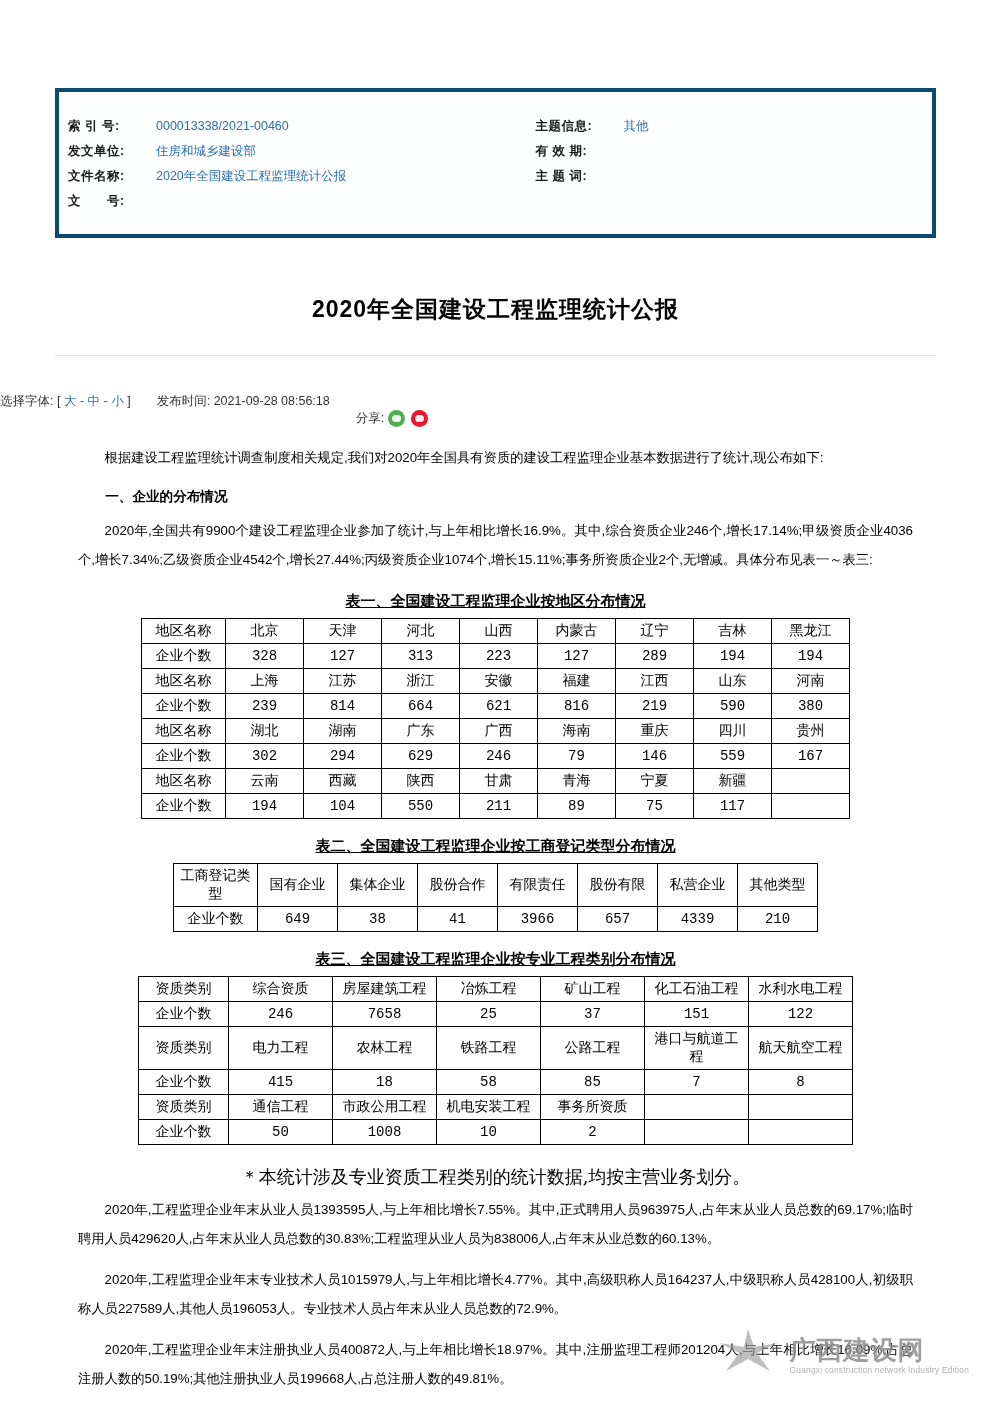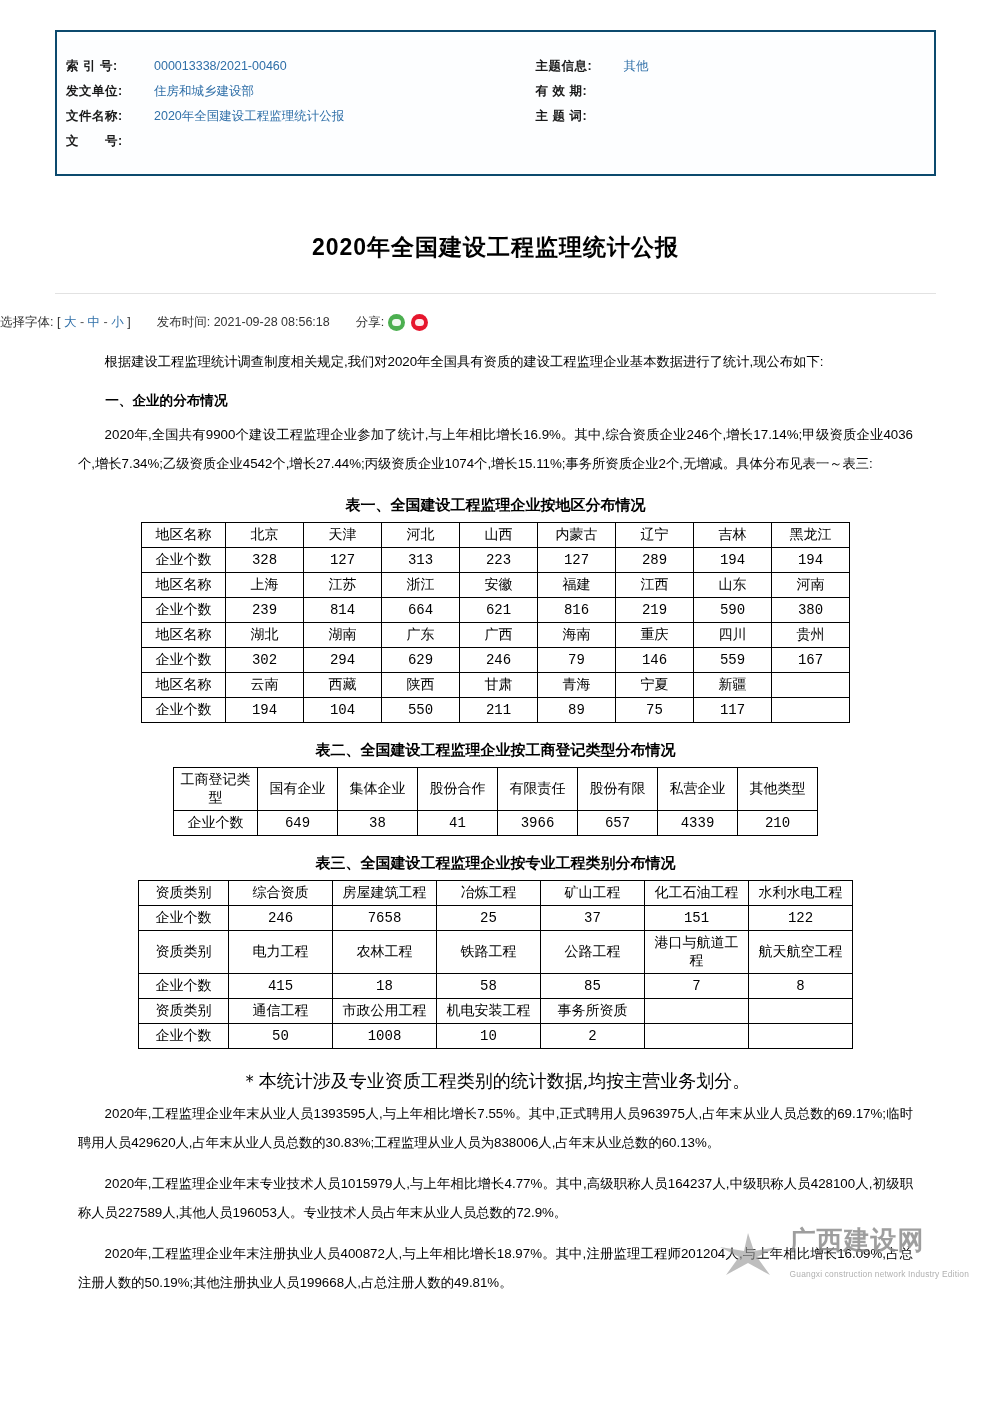"索 引 号:" .meta-box { border: 2px solid #0c4a6e -> 4px solid #0c4a6e; margin: 30px 55px 0 55px -> 88px 55px 0 55px }
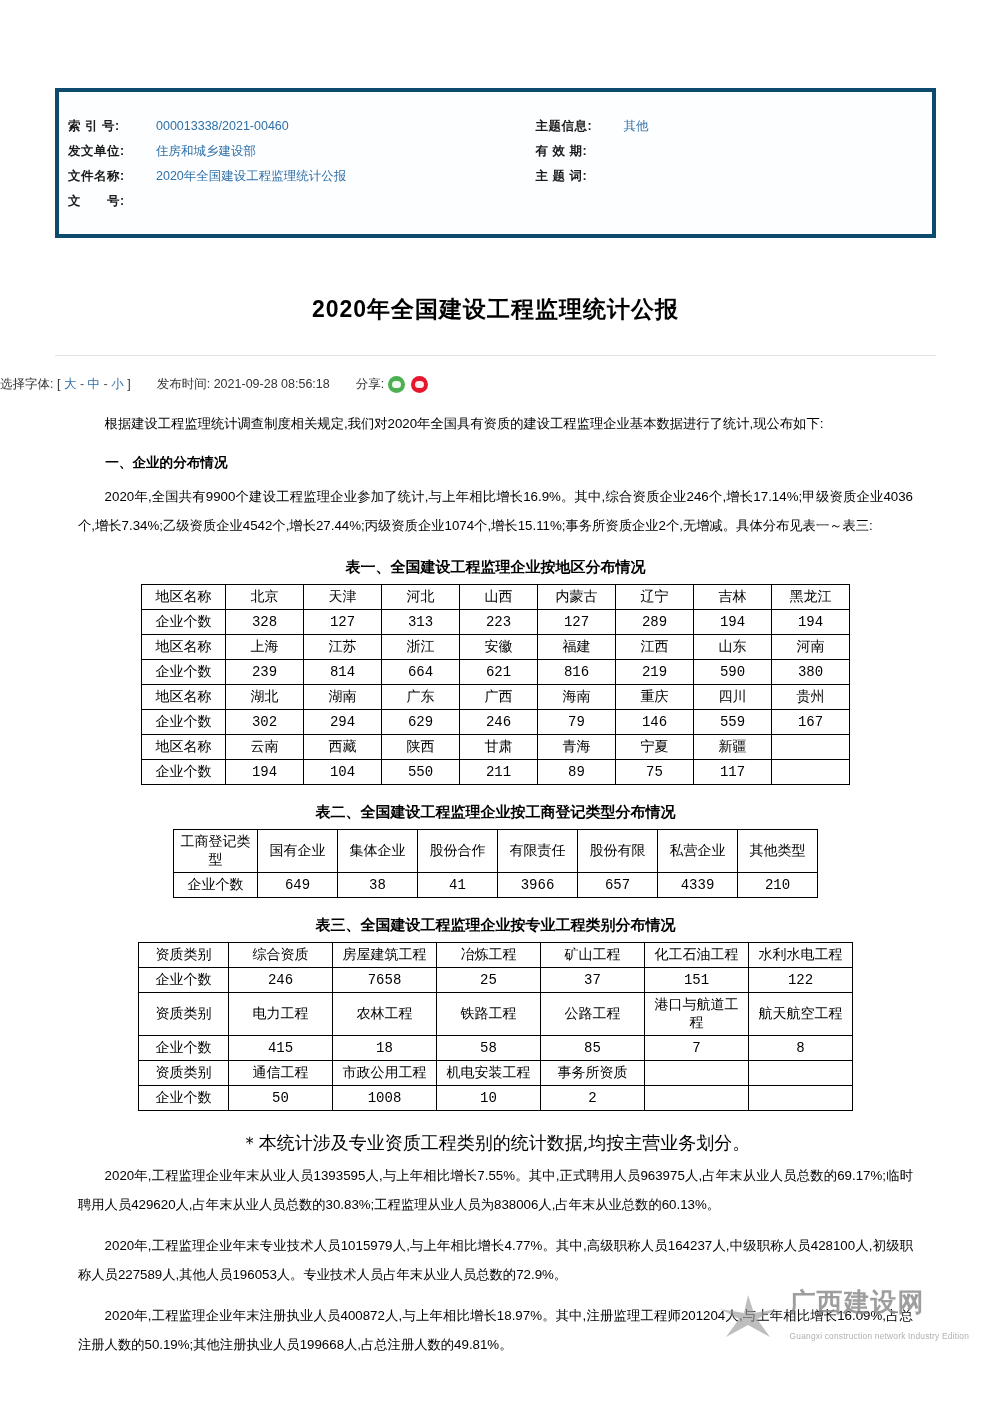"分享:" div { margin-top: none -> 34px }
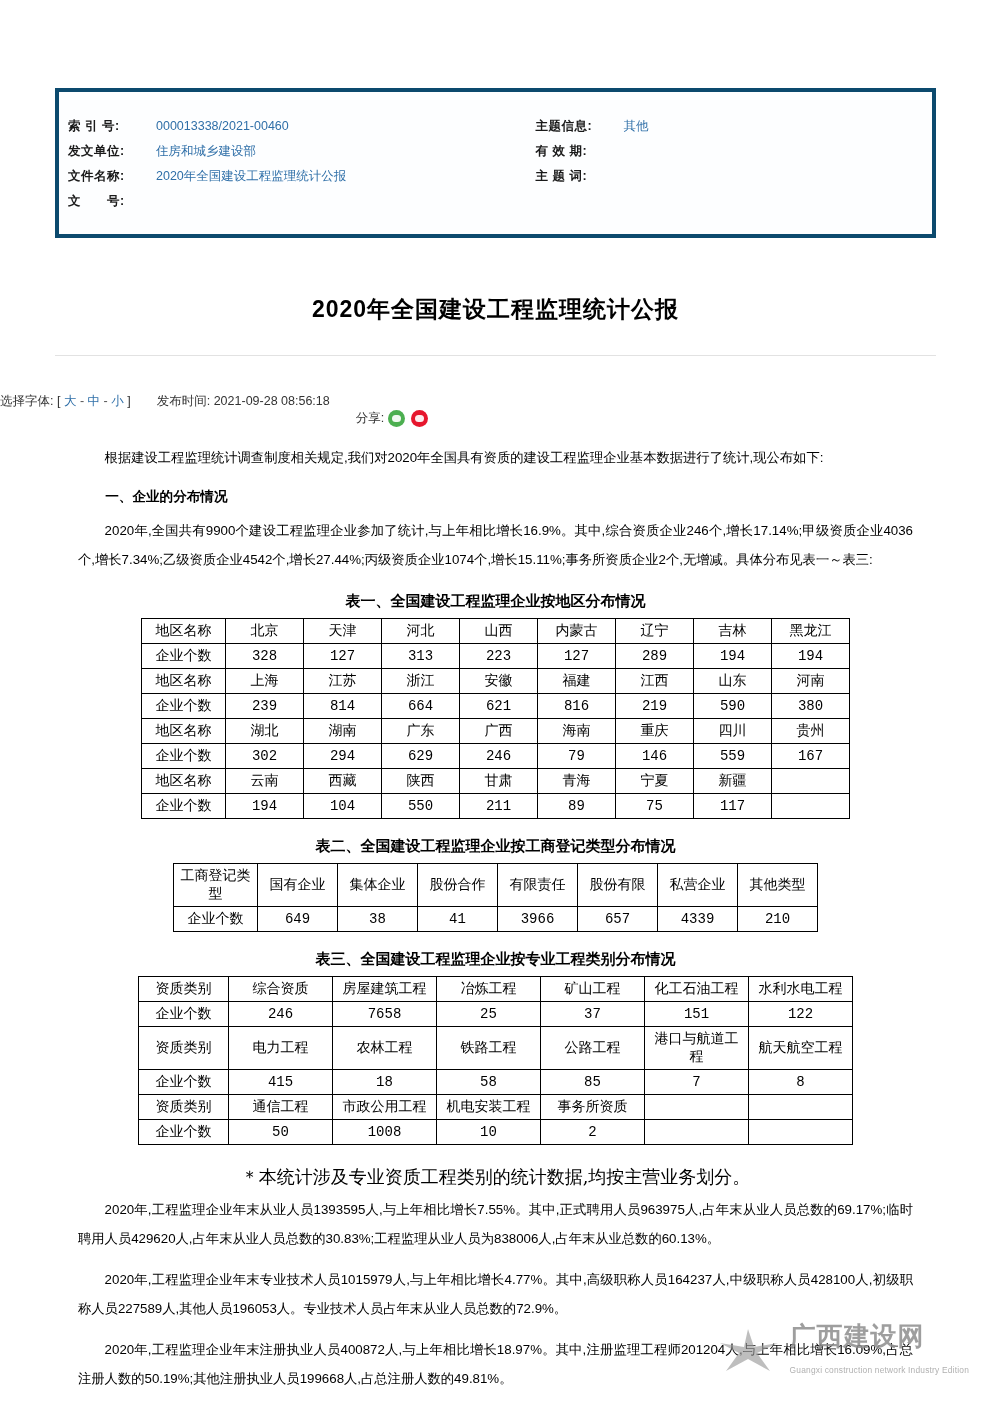"表一、全国建设工程监理企业按地区分布情况" .tbl-caption { text-decoration: none -> underline }
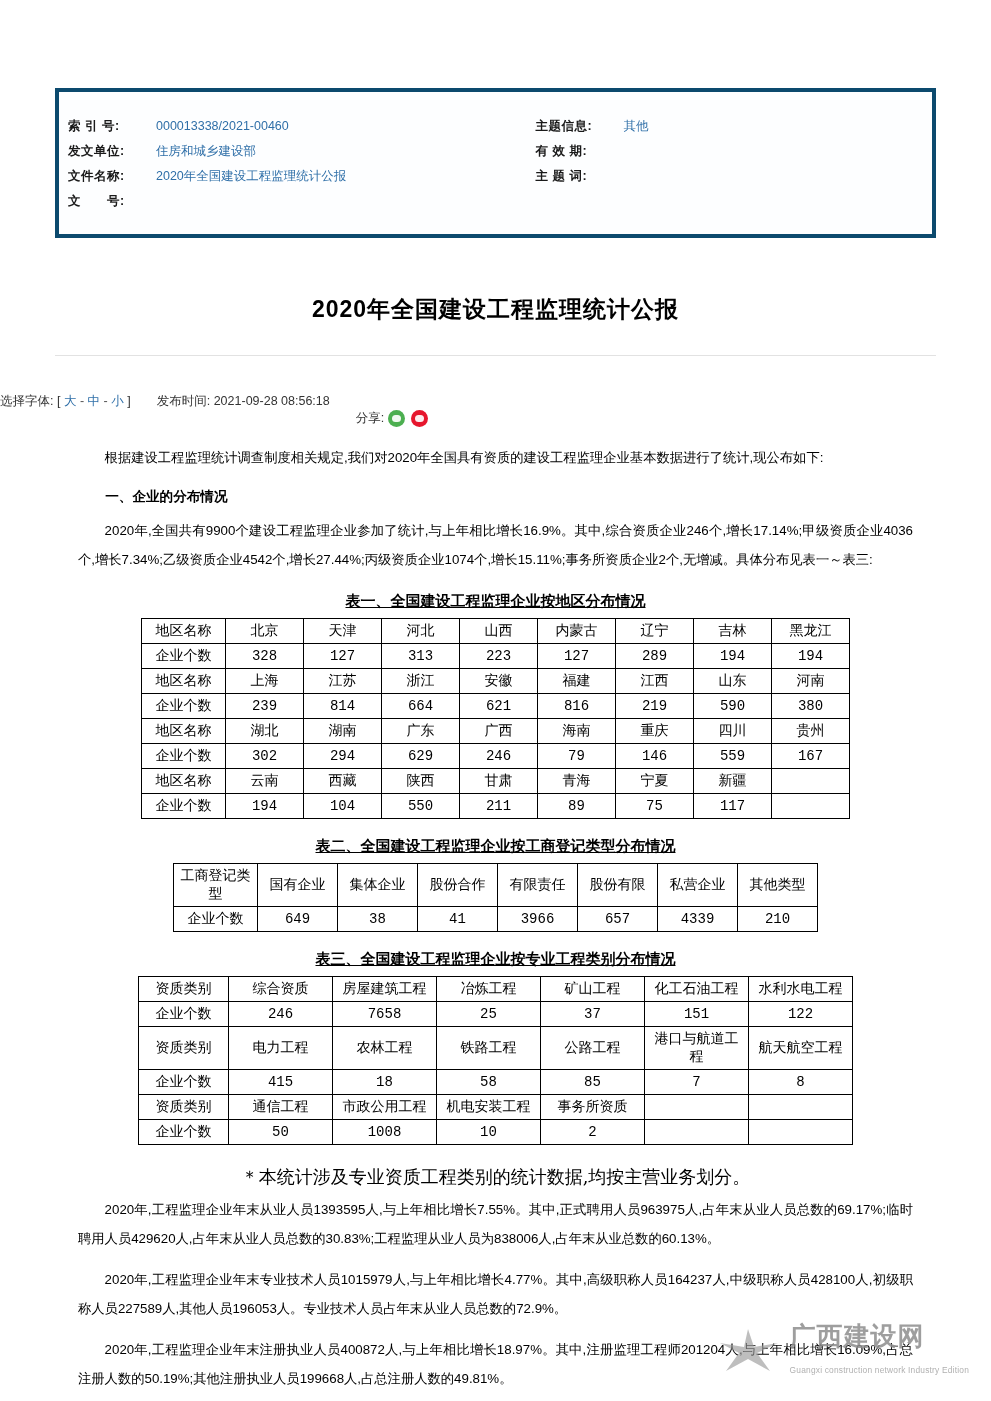"Guangxi construction network Industry" .wm-sub { margin-top: 15px -> 1px }
